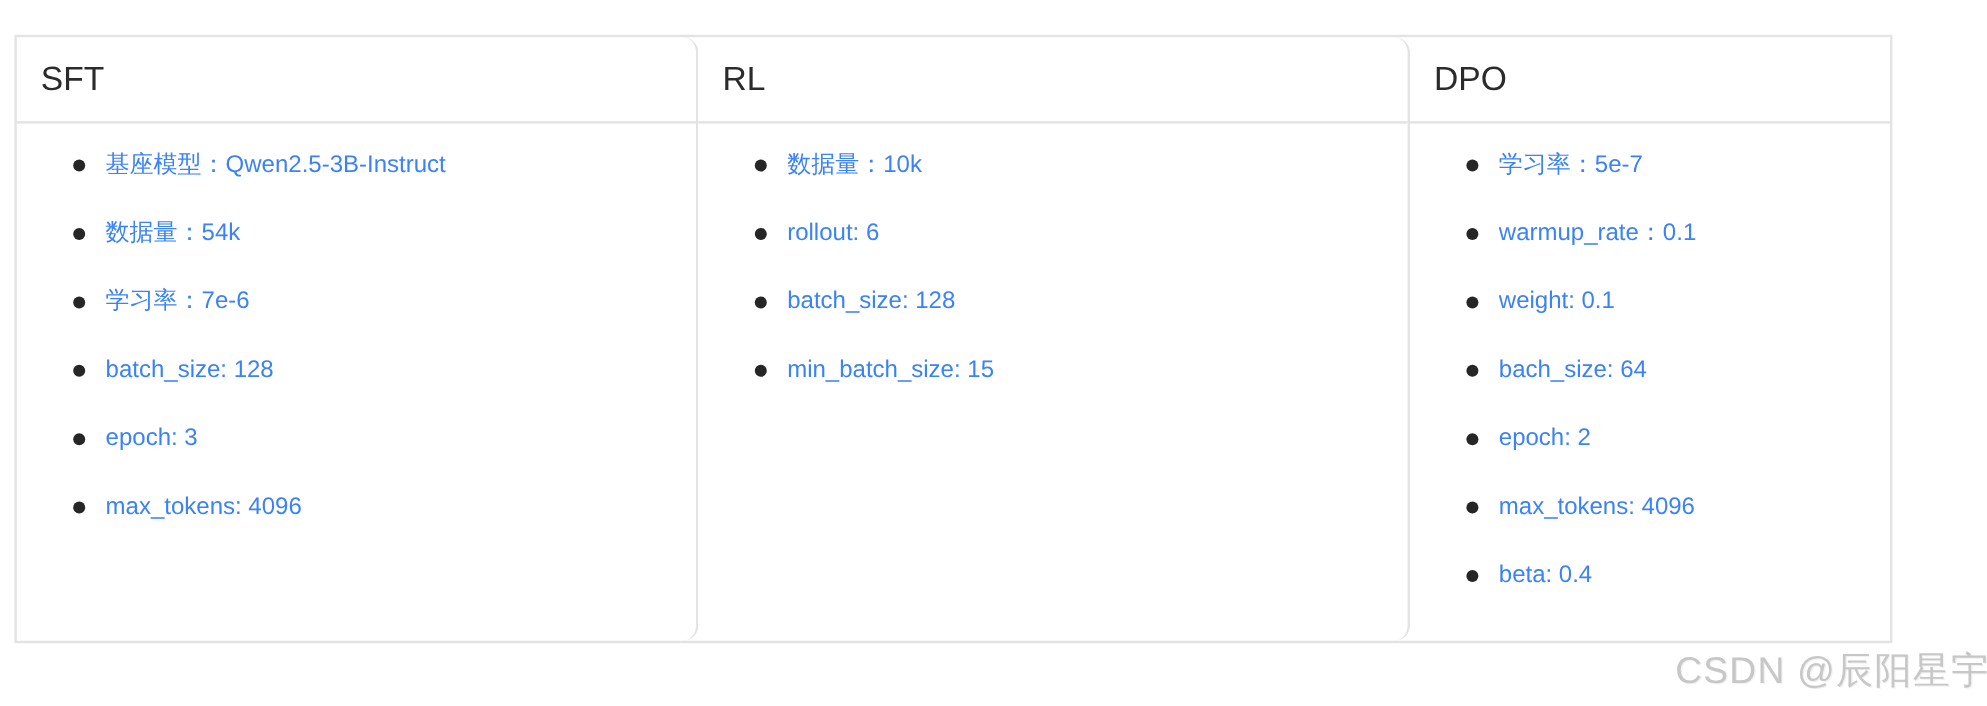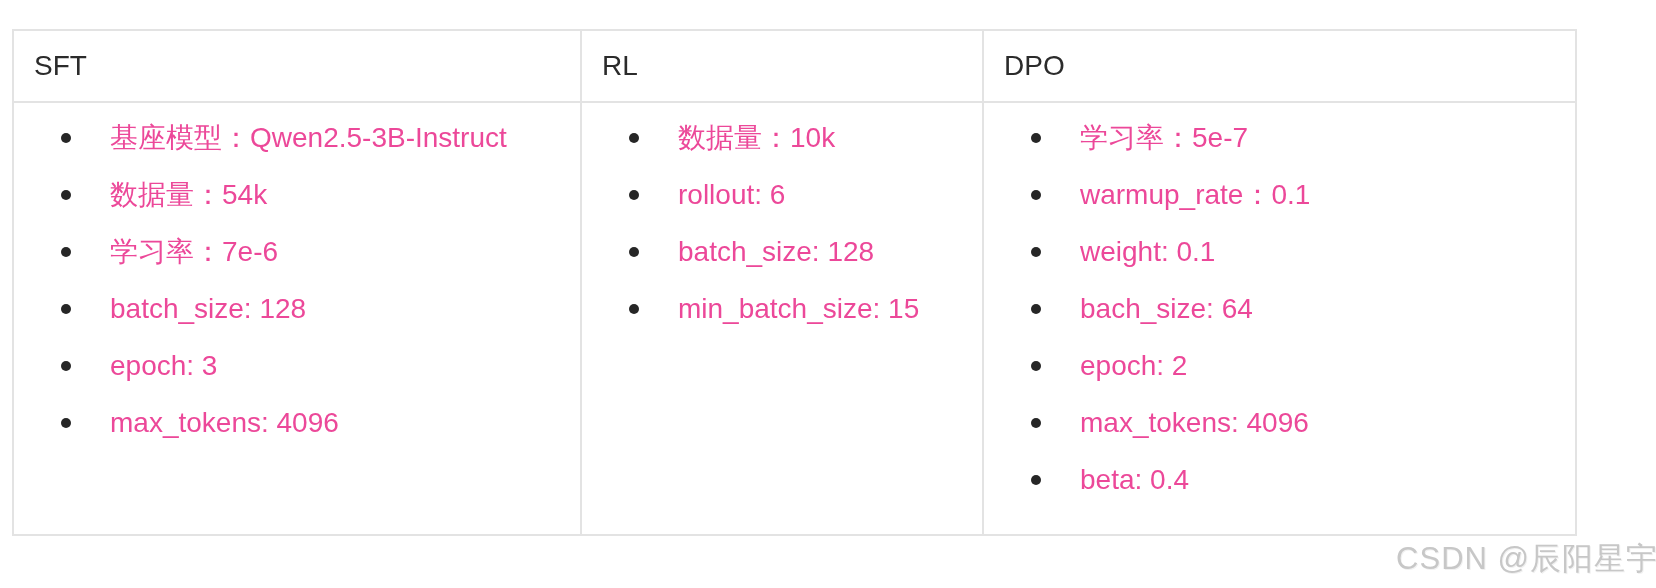"SFT" .col { border-radius: none -> 13px }
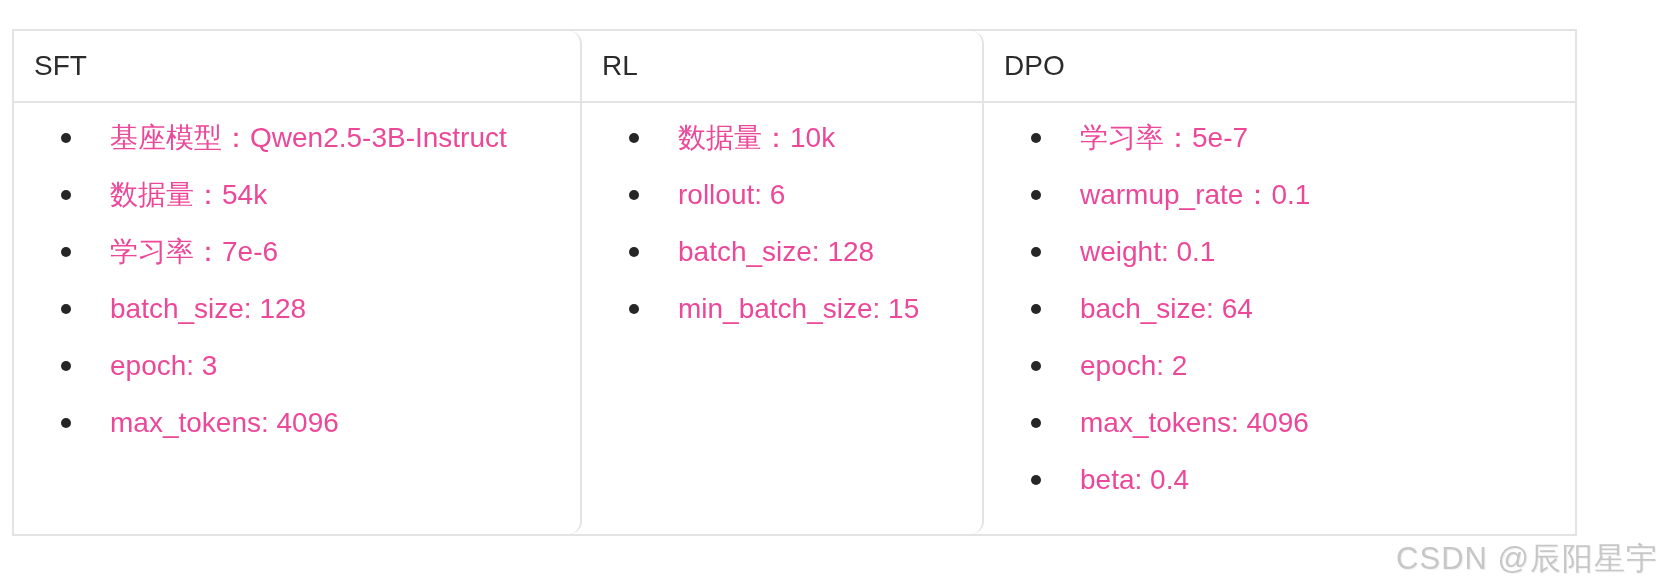"RL" .col-rl { width: 402px -> 593px }
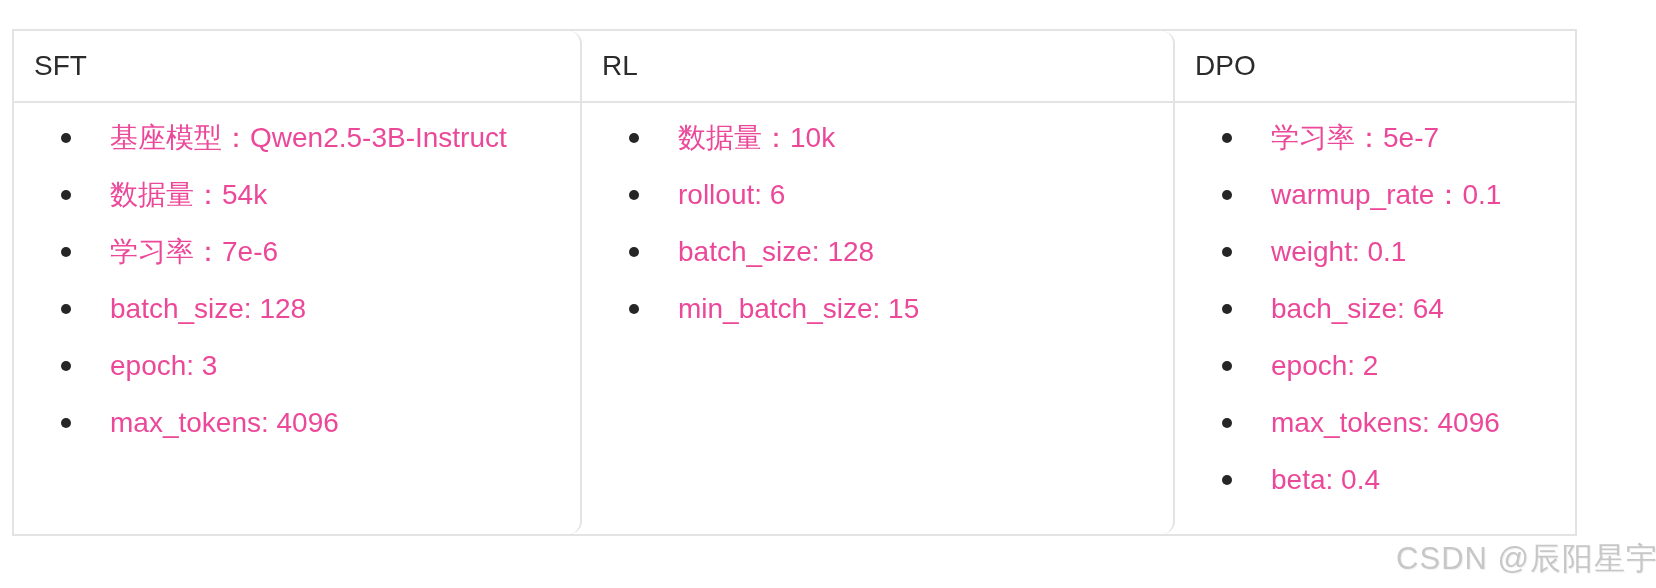"基座模型：Qwen2.5-3B-Instruct" ul.items li { color: #ec4899 -> #3b82f6; font-size: 28px -> 20px; padding-left: 96px -> 74px }
